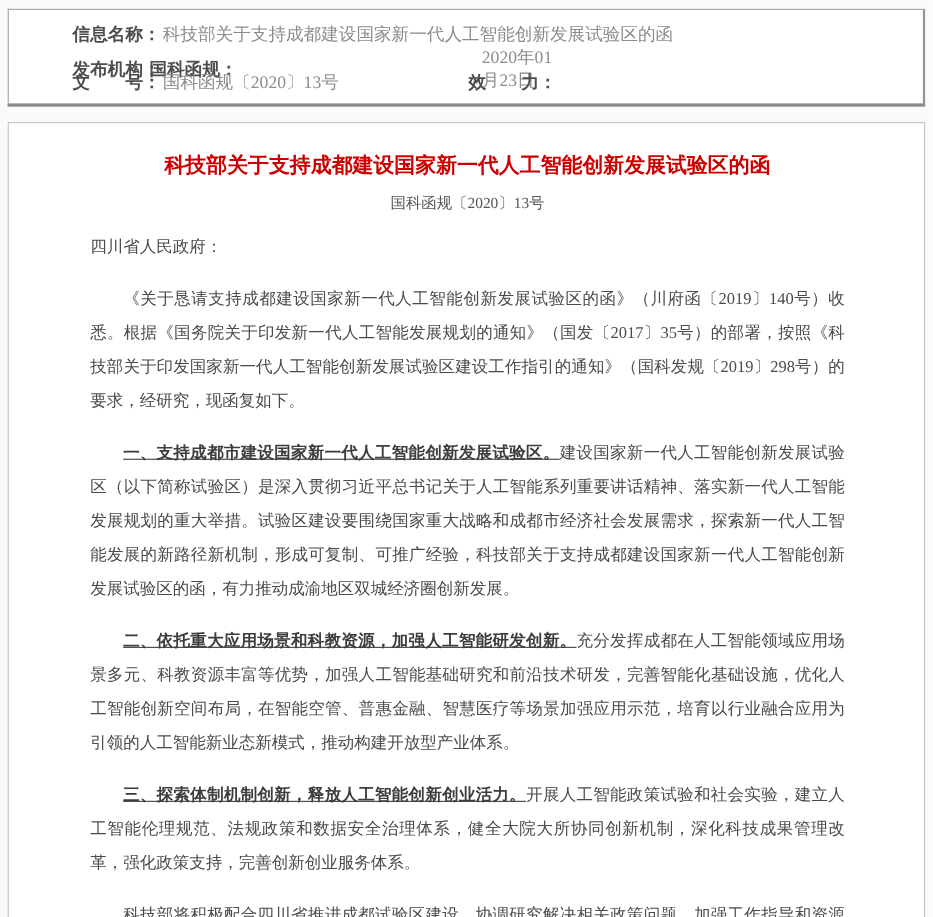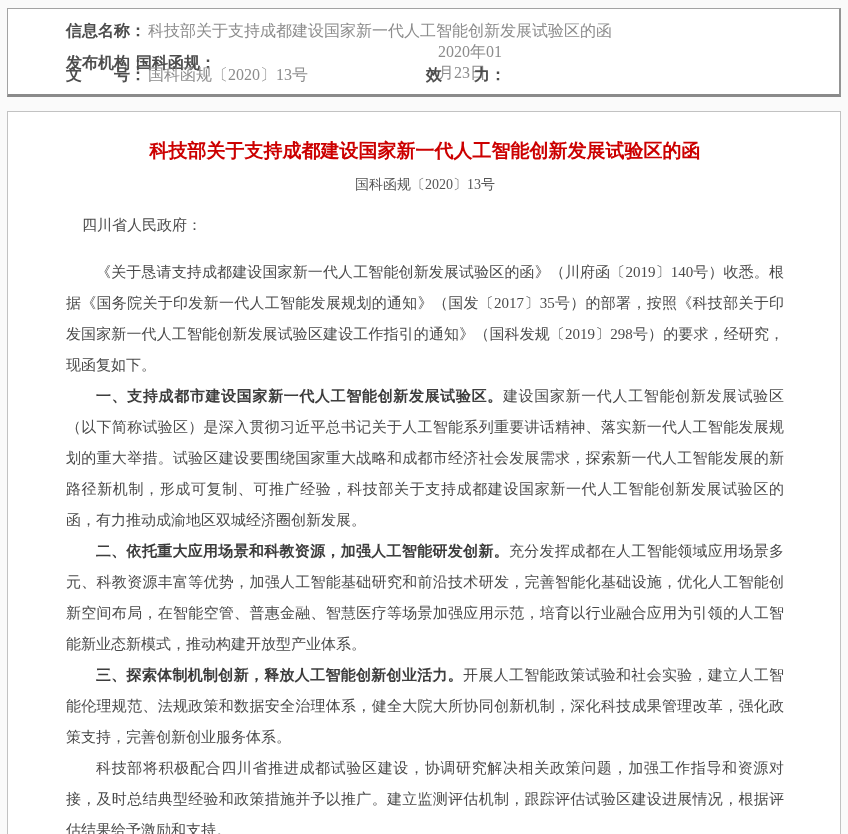"《关于恳请支持成都建设国家新一代人工智能创新发展试验区的函》（川府函〔2019〕" .para { margin: 0 -> 16px }
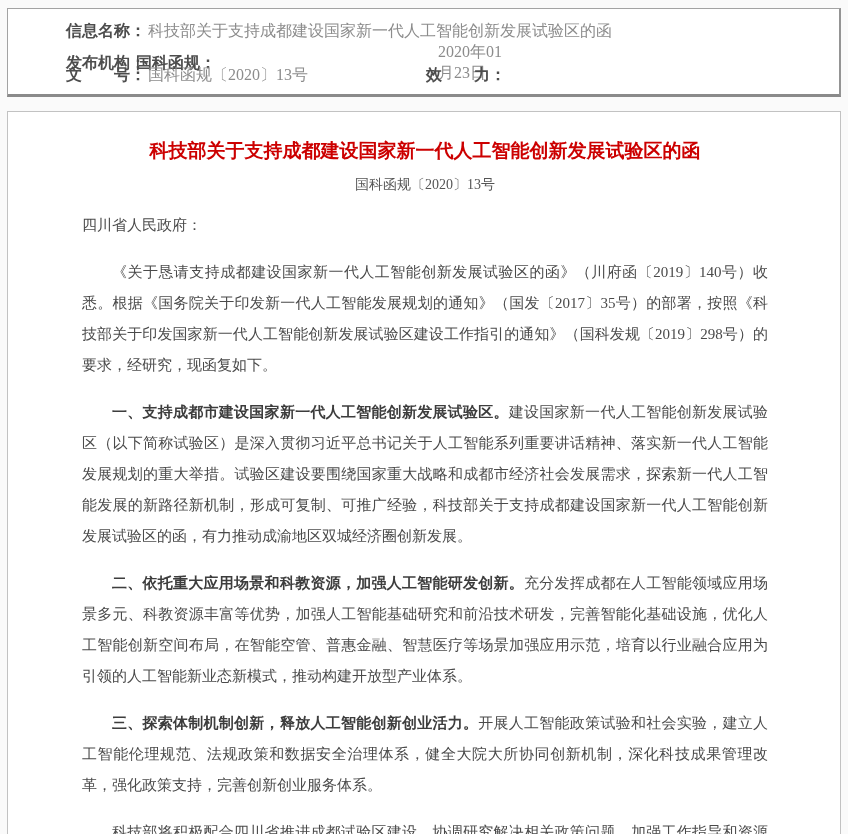"一、支持成都市建设国家新一代人工智能创新发展试验区。" .para .lead { text-decoration: none -> underline }
